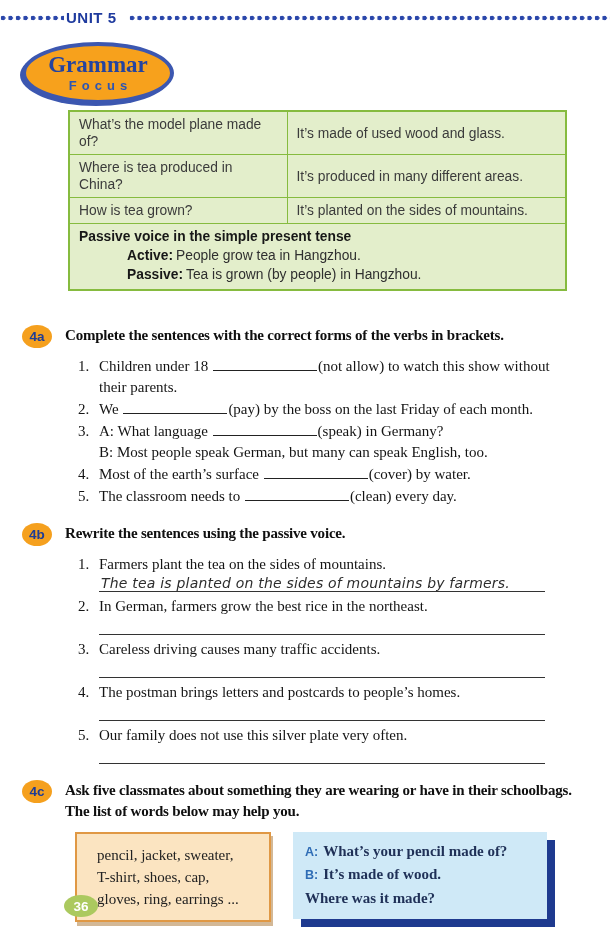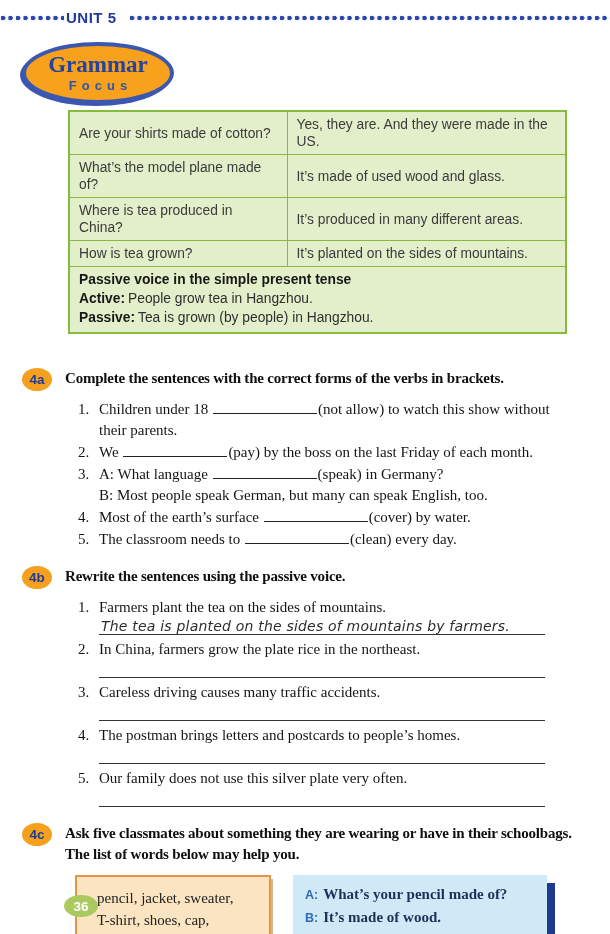"Are your shirts made of" tr { html: <tr> <td>Are your shirts made of cotton?</td> <td>Yes, they are. And they were made in the US.</td> </tr> -> none }
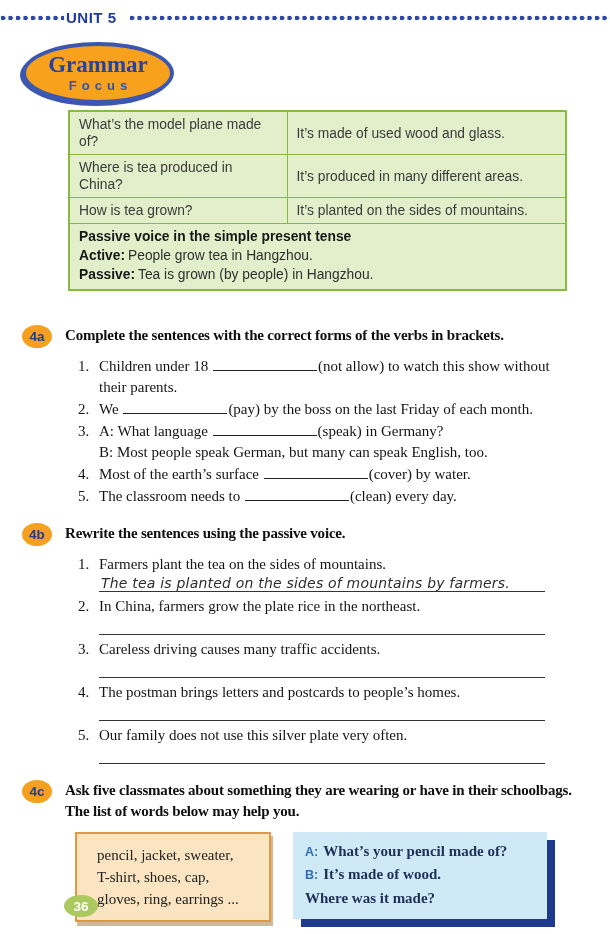"Active:" .note-line b { margin-left: none -> 48px }
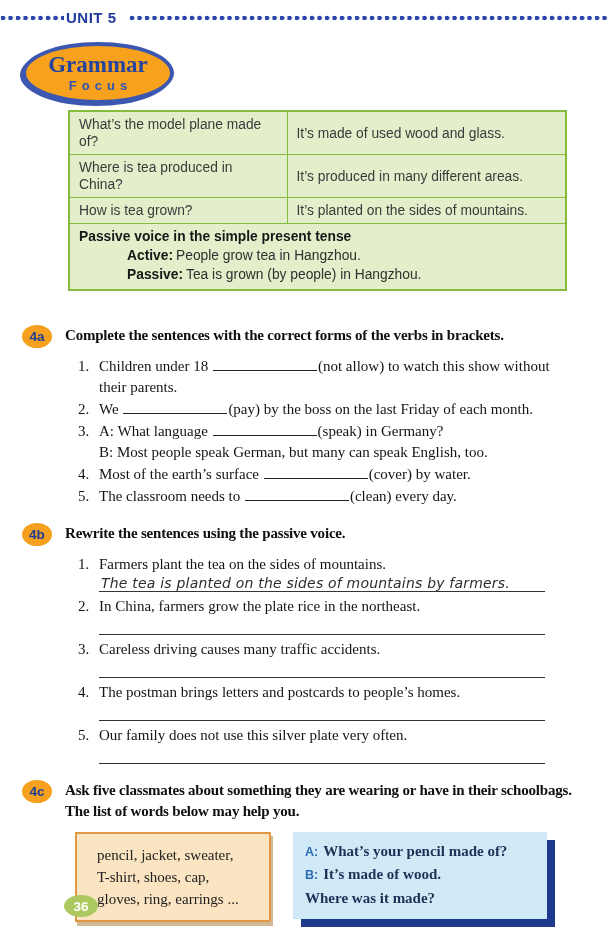"In China, farmers grow the" div.iline { text: China, farmers grow the plate -> German, farmers grow the best }
